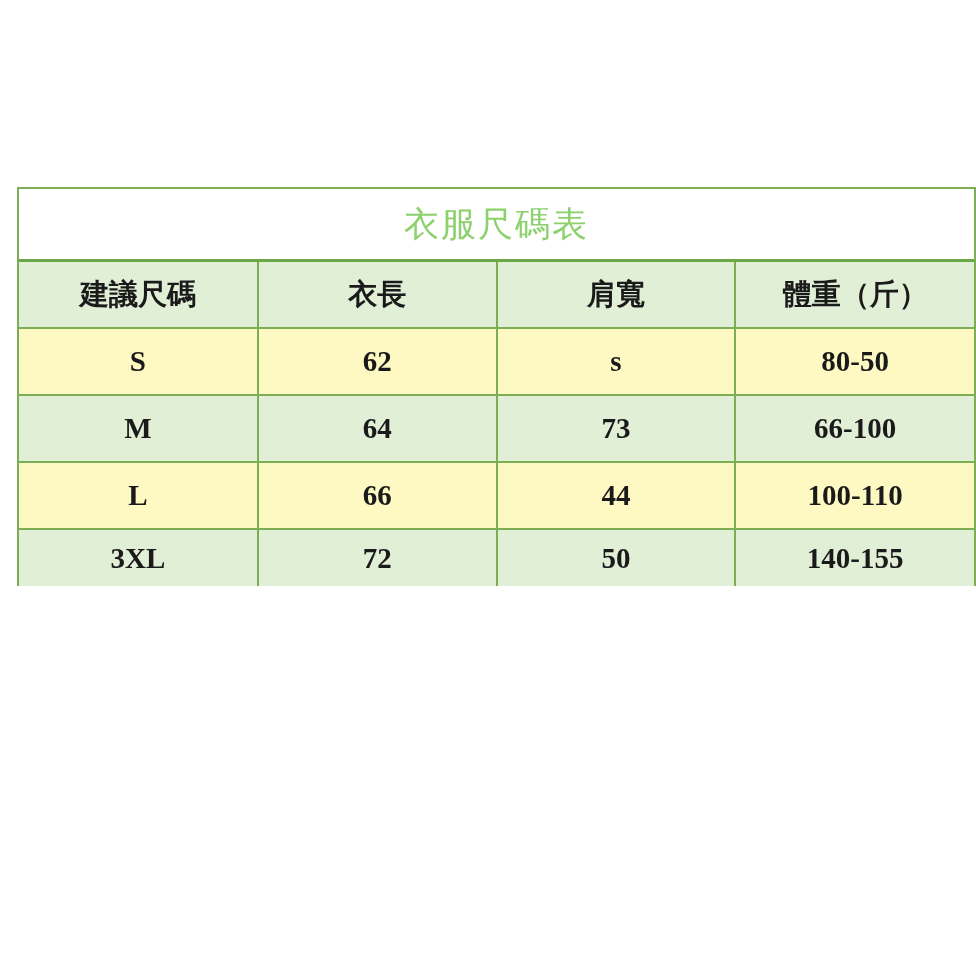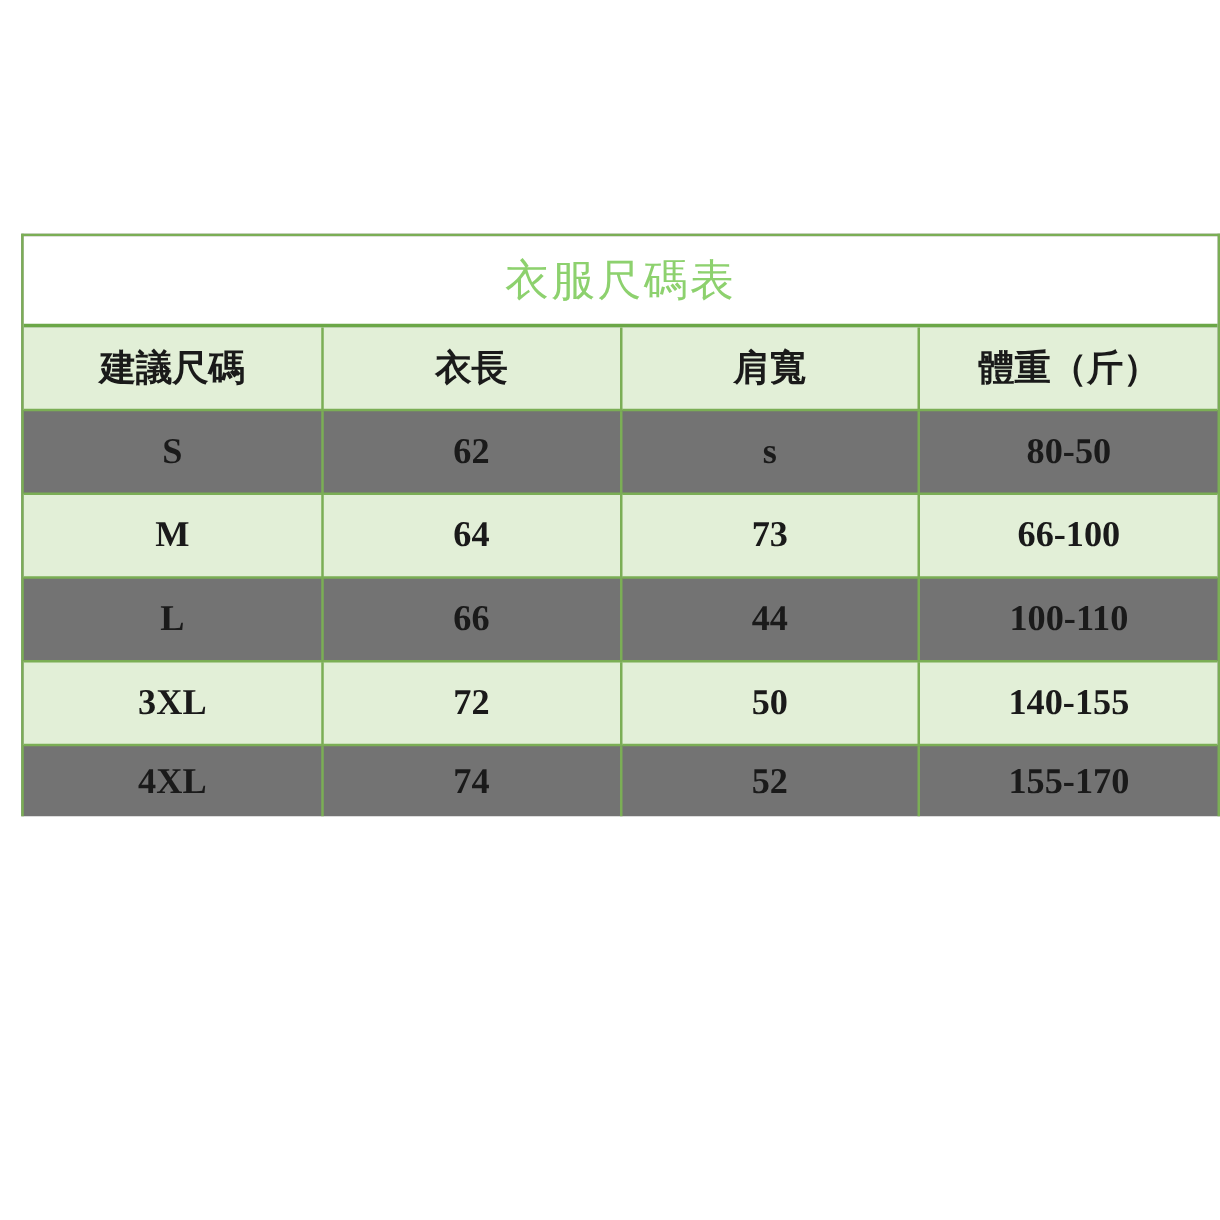"衣服尺碼表" .size-chart { background: #737373 -> #fef9c3 }
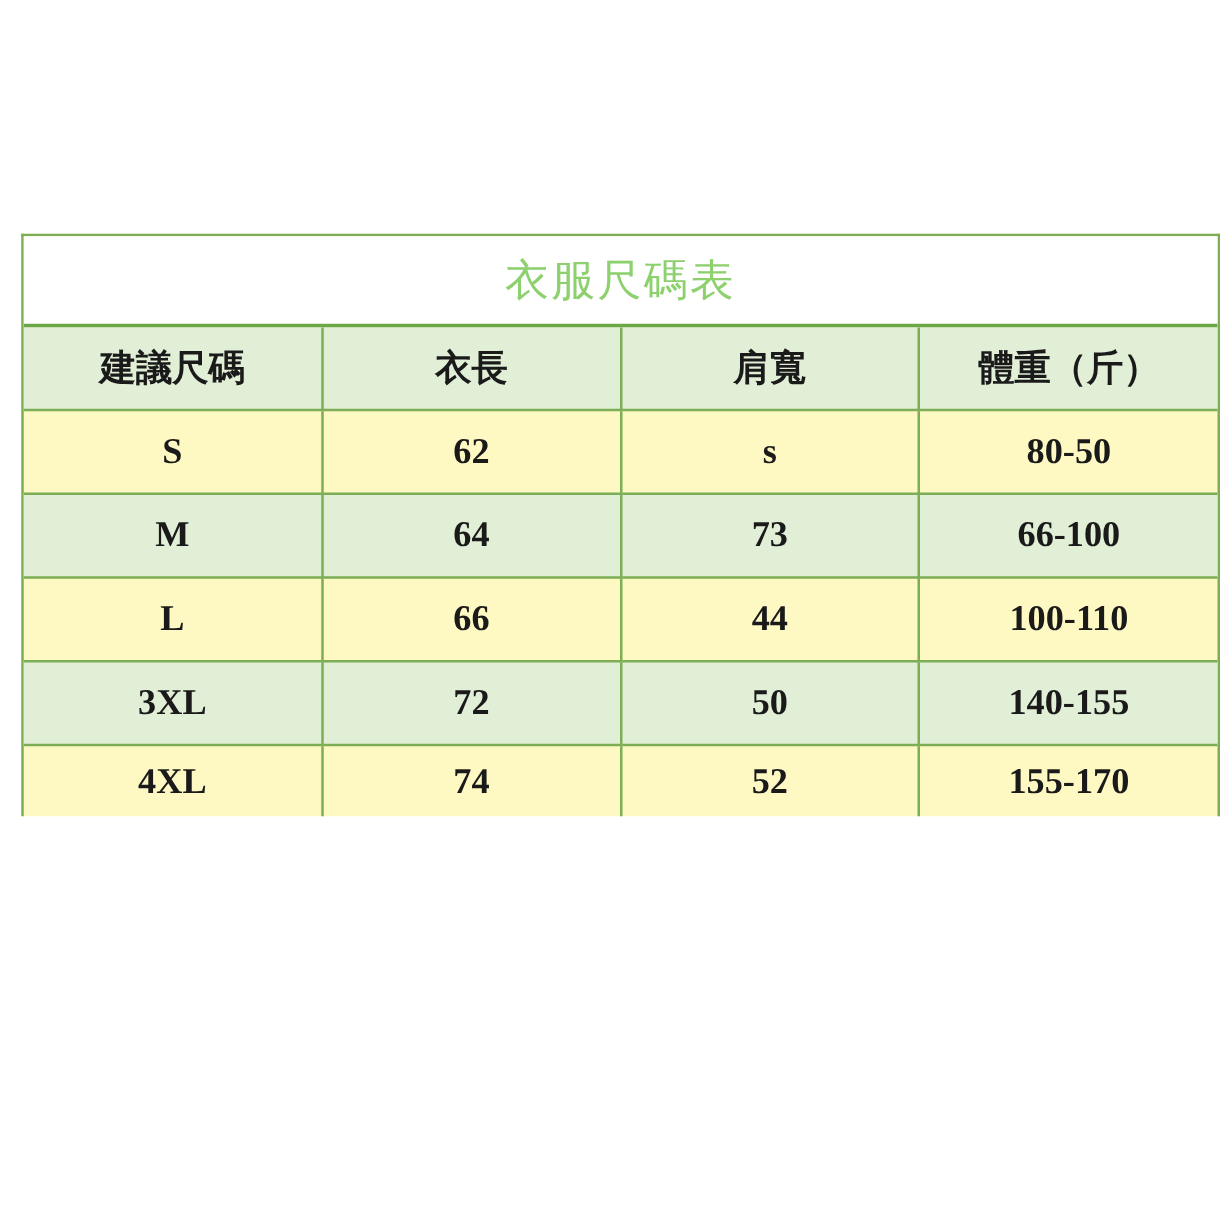"4XL" tr { html: <tr> <td>4XL</td> <td>74</td> <td>52</td> <td>155-170</td> </tr> -> none }
